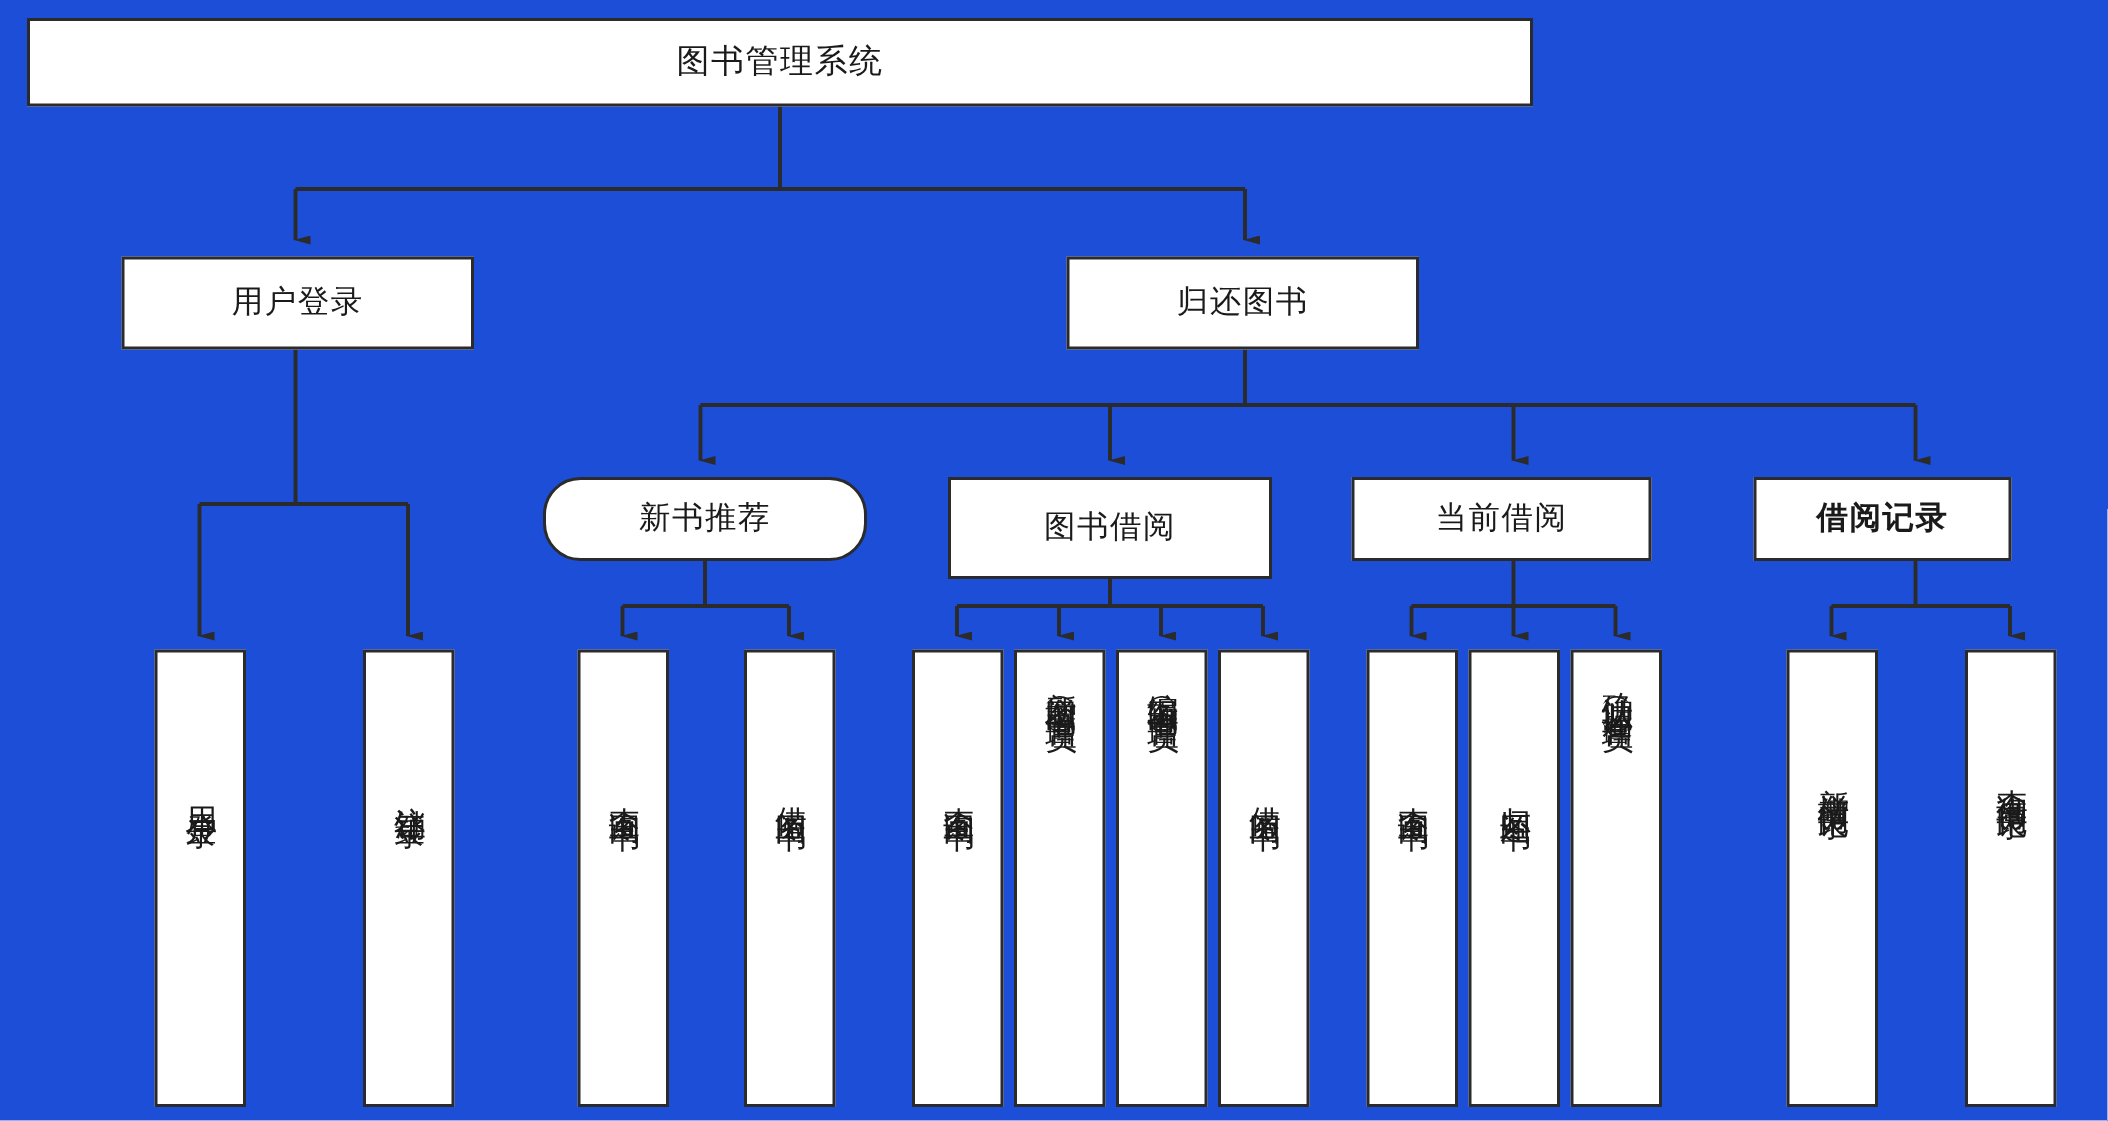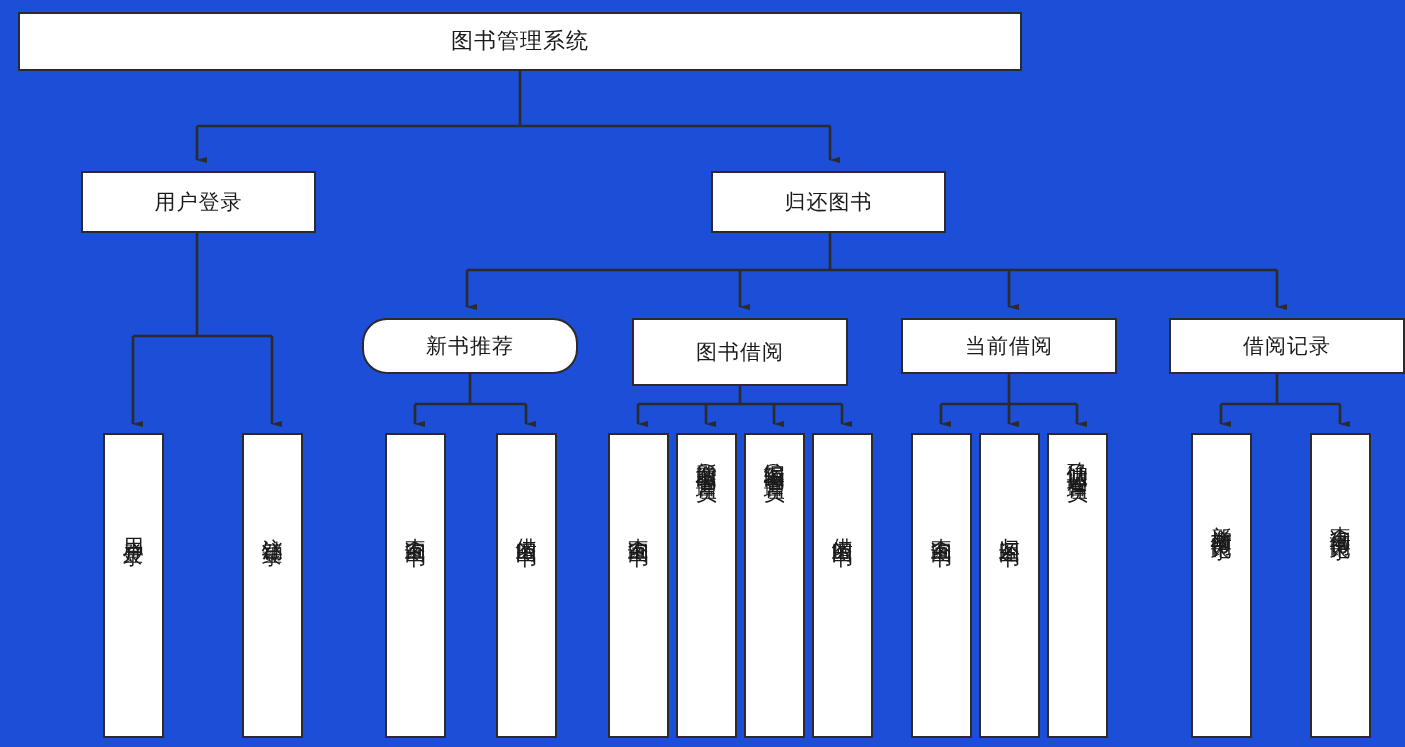"当前借阅" div.node { width: 216px -> 200px }
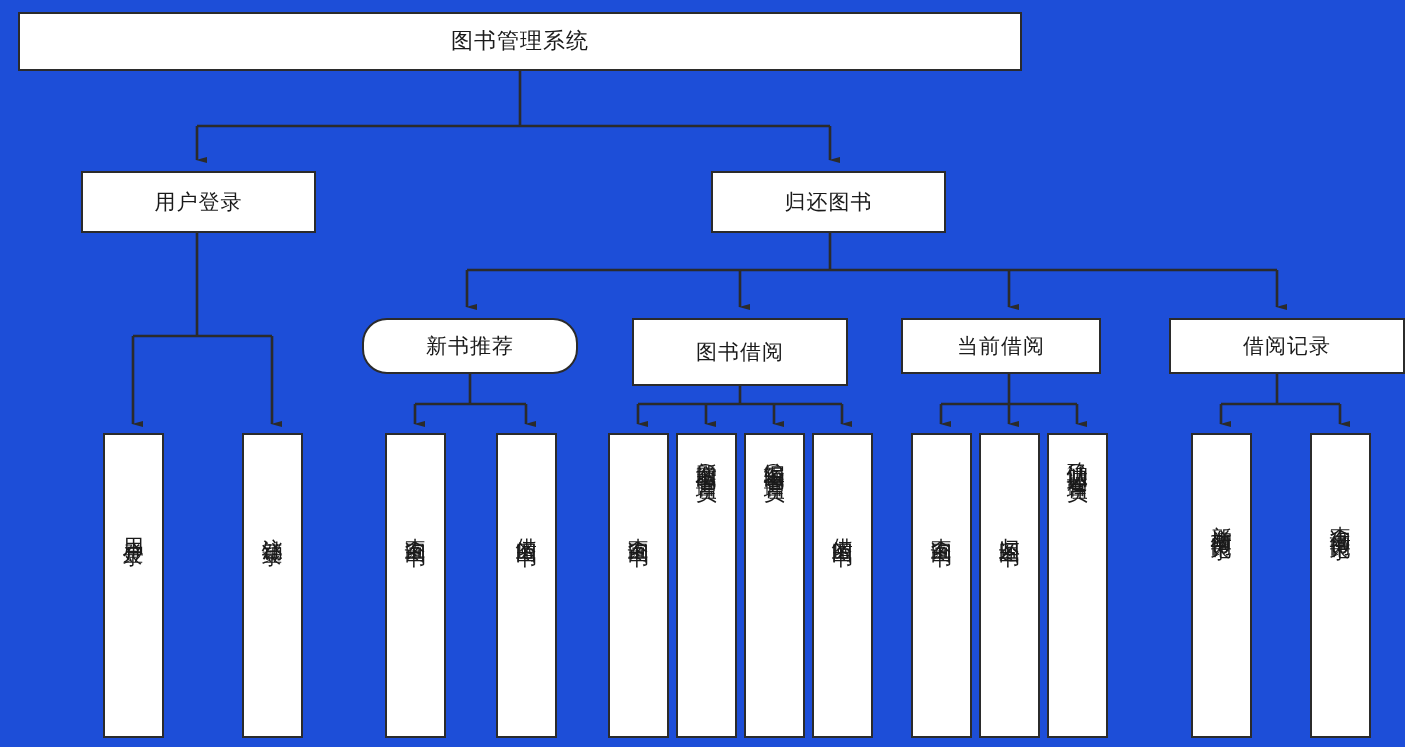"借阅记录" div.node { font-weight: none -> bold; width: 236px -> 172px }
